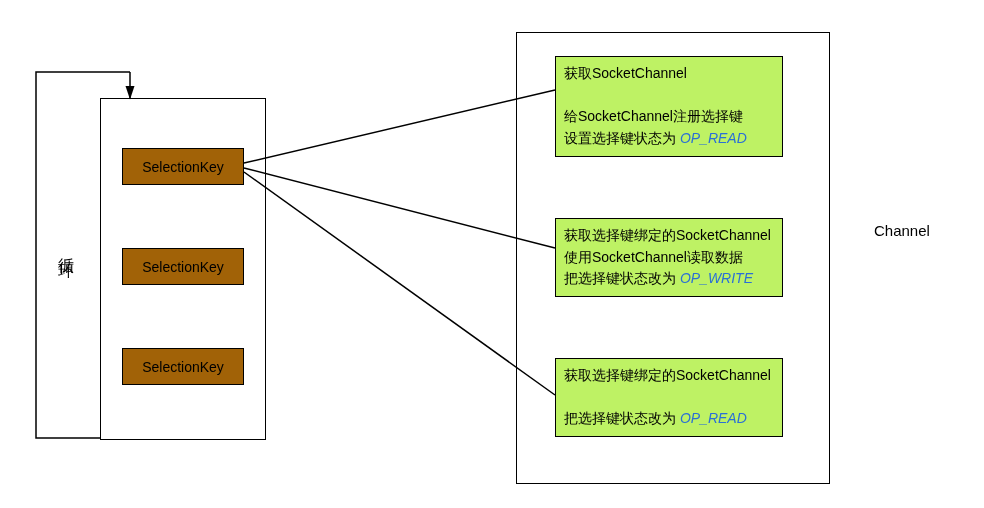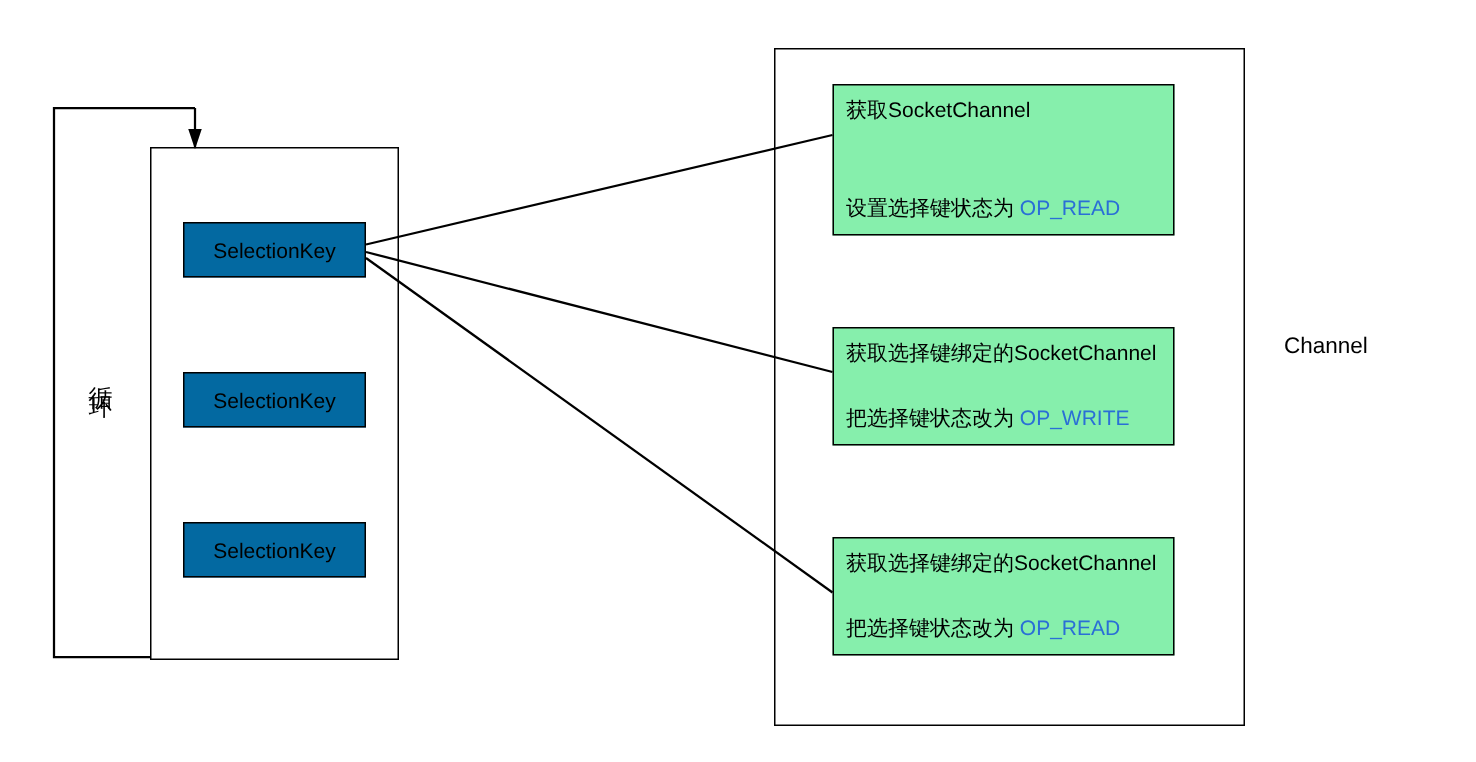"获取SocketChannel" .chanbox { background: #86efac -> #bef264 }
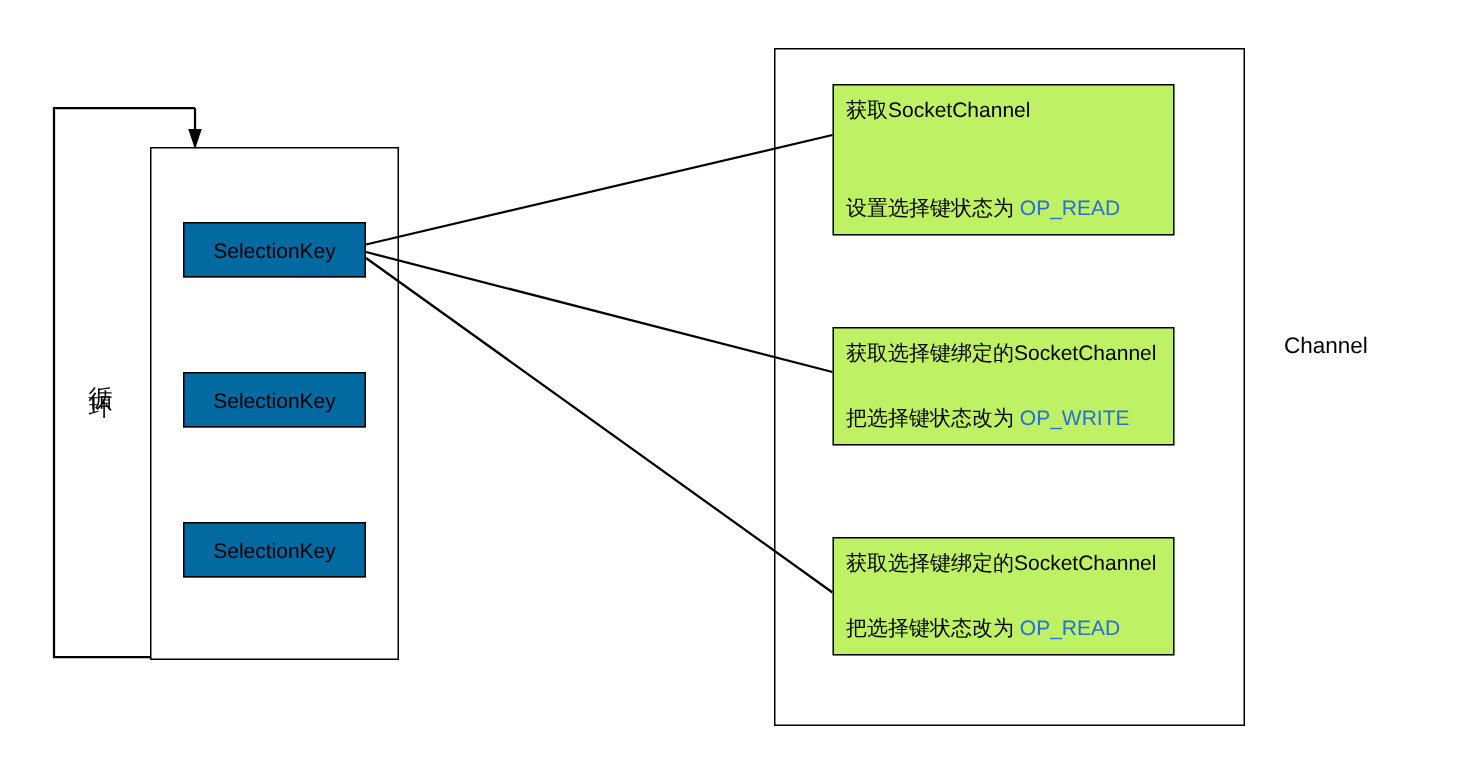"给SocketChannel注册选择键" span { html: none -> <span>给SocketChannel注册选择键</span> }
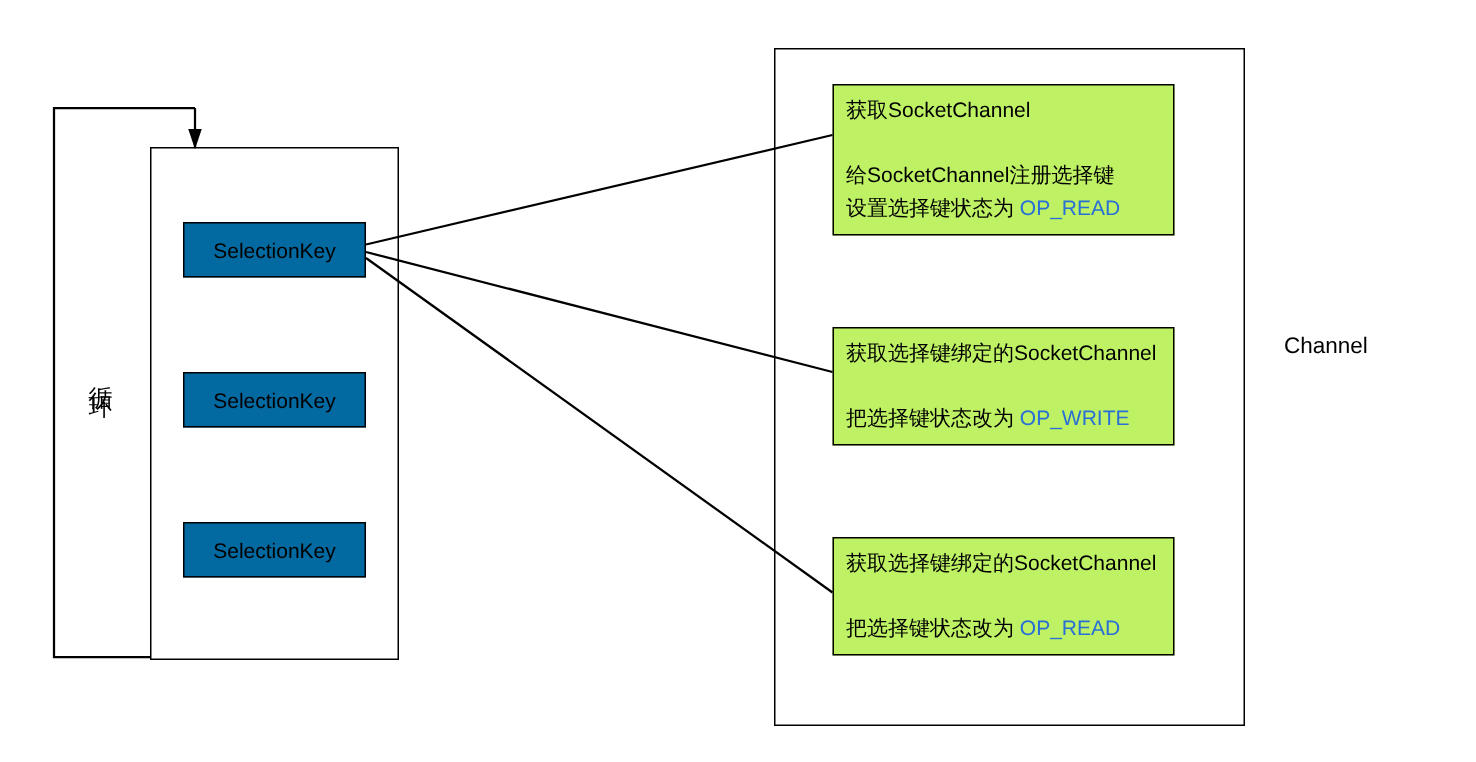"OP_READ" .op { font-style: none -> italic }
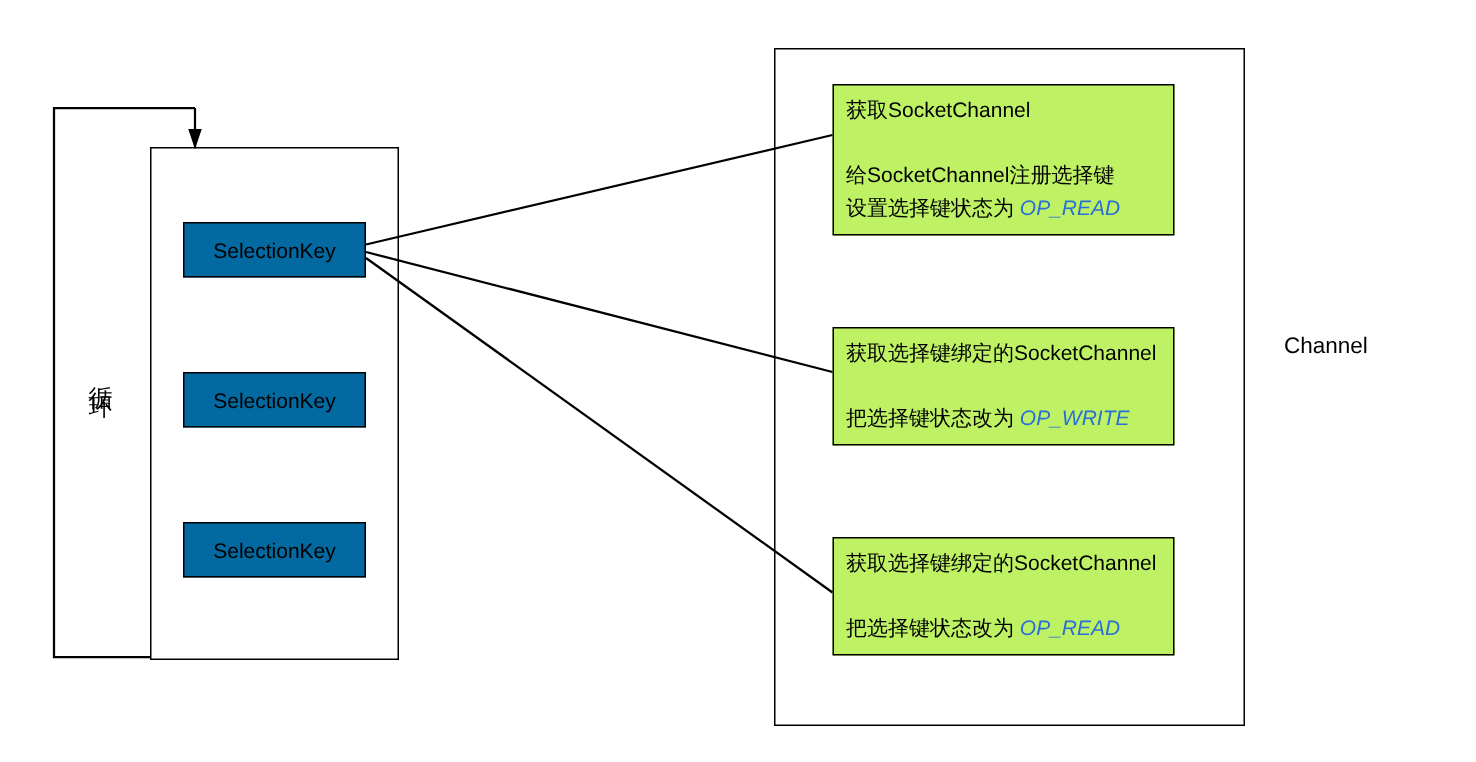"SelectionKey" .keybox { background: #0369a1 -> #a16207 }
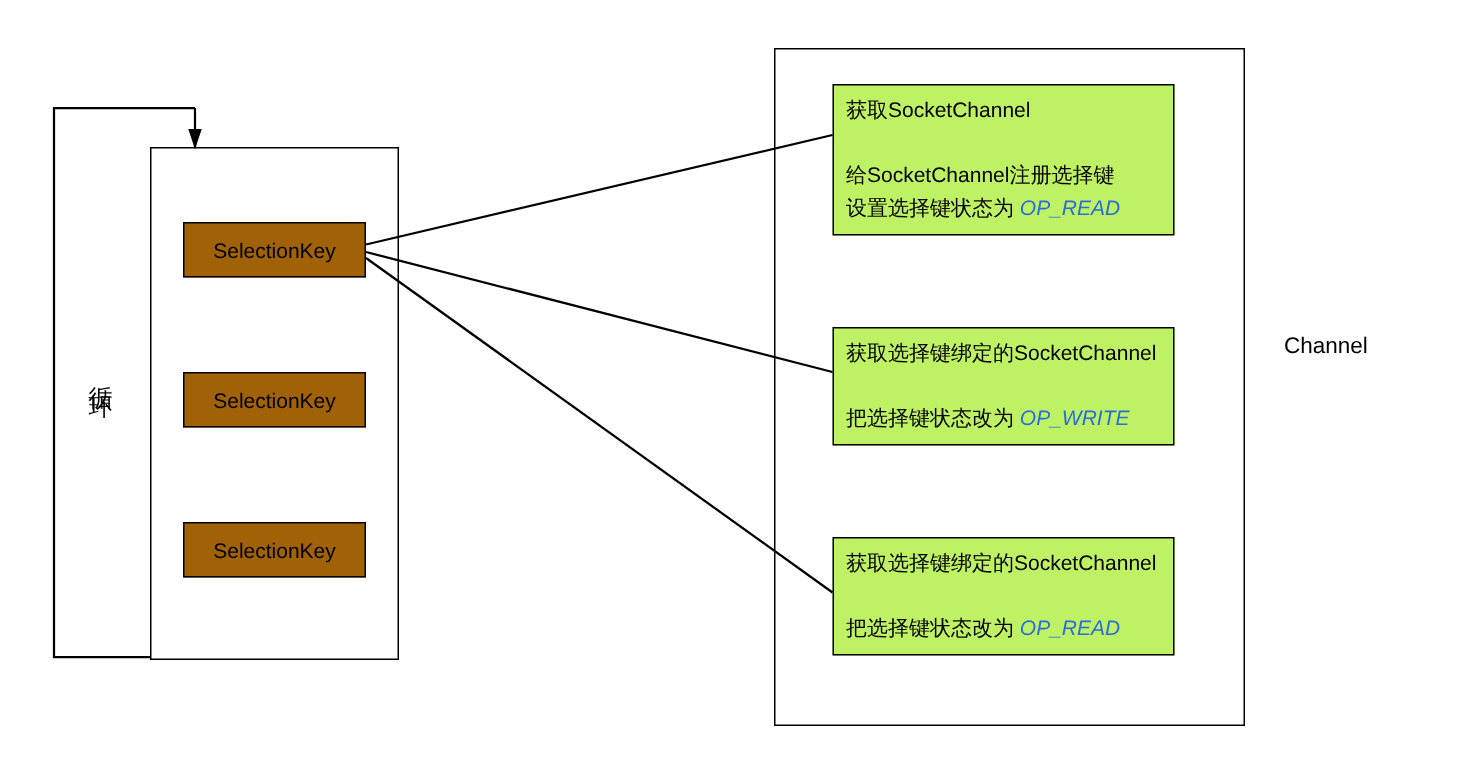"Channel" .label { margin-left: none -> 18px }
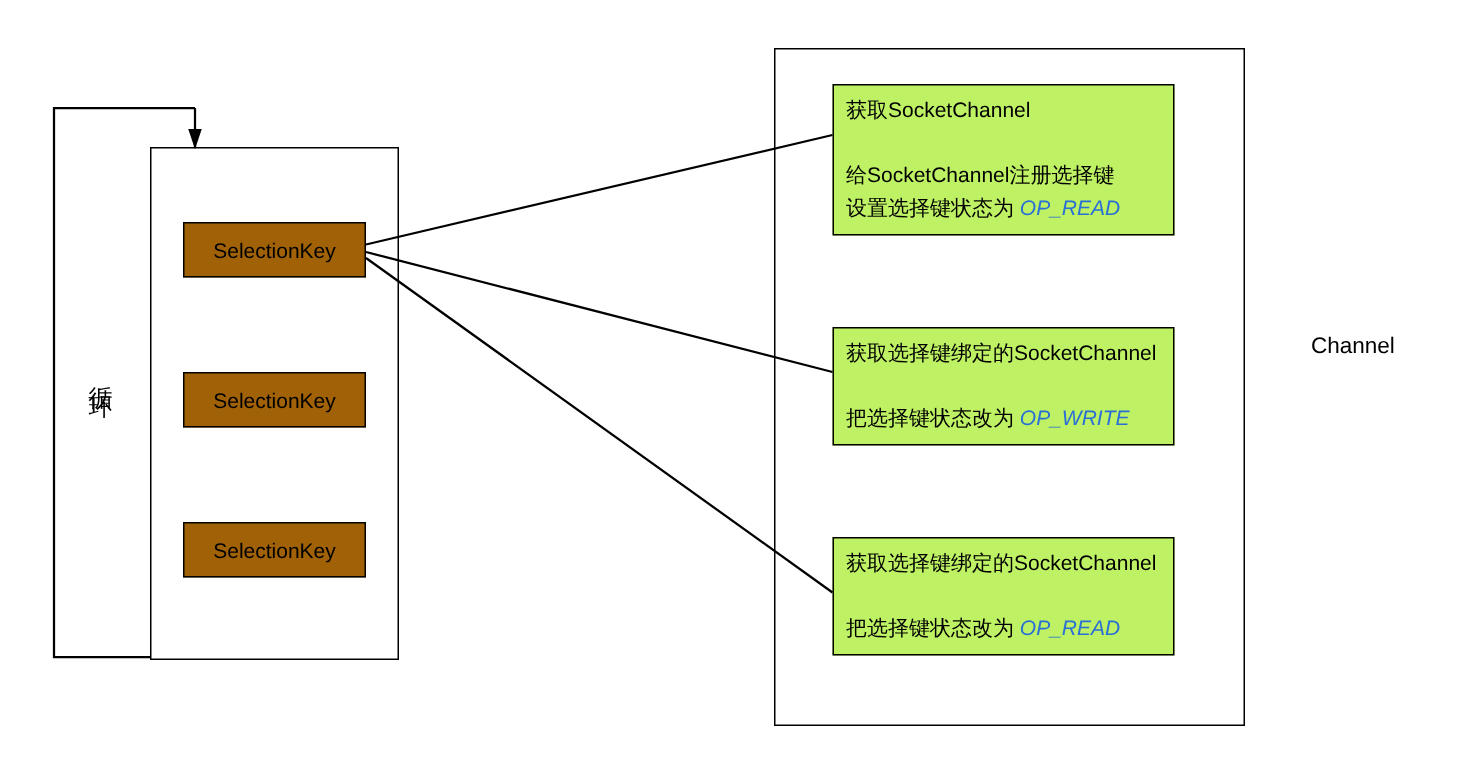"使用SocketChannel读取数据" span { html: none -> <span>使用SocketChannel读取数据</span> }
